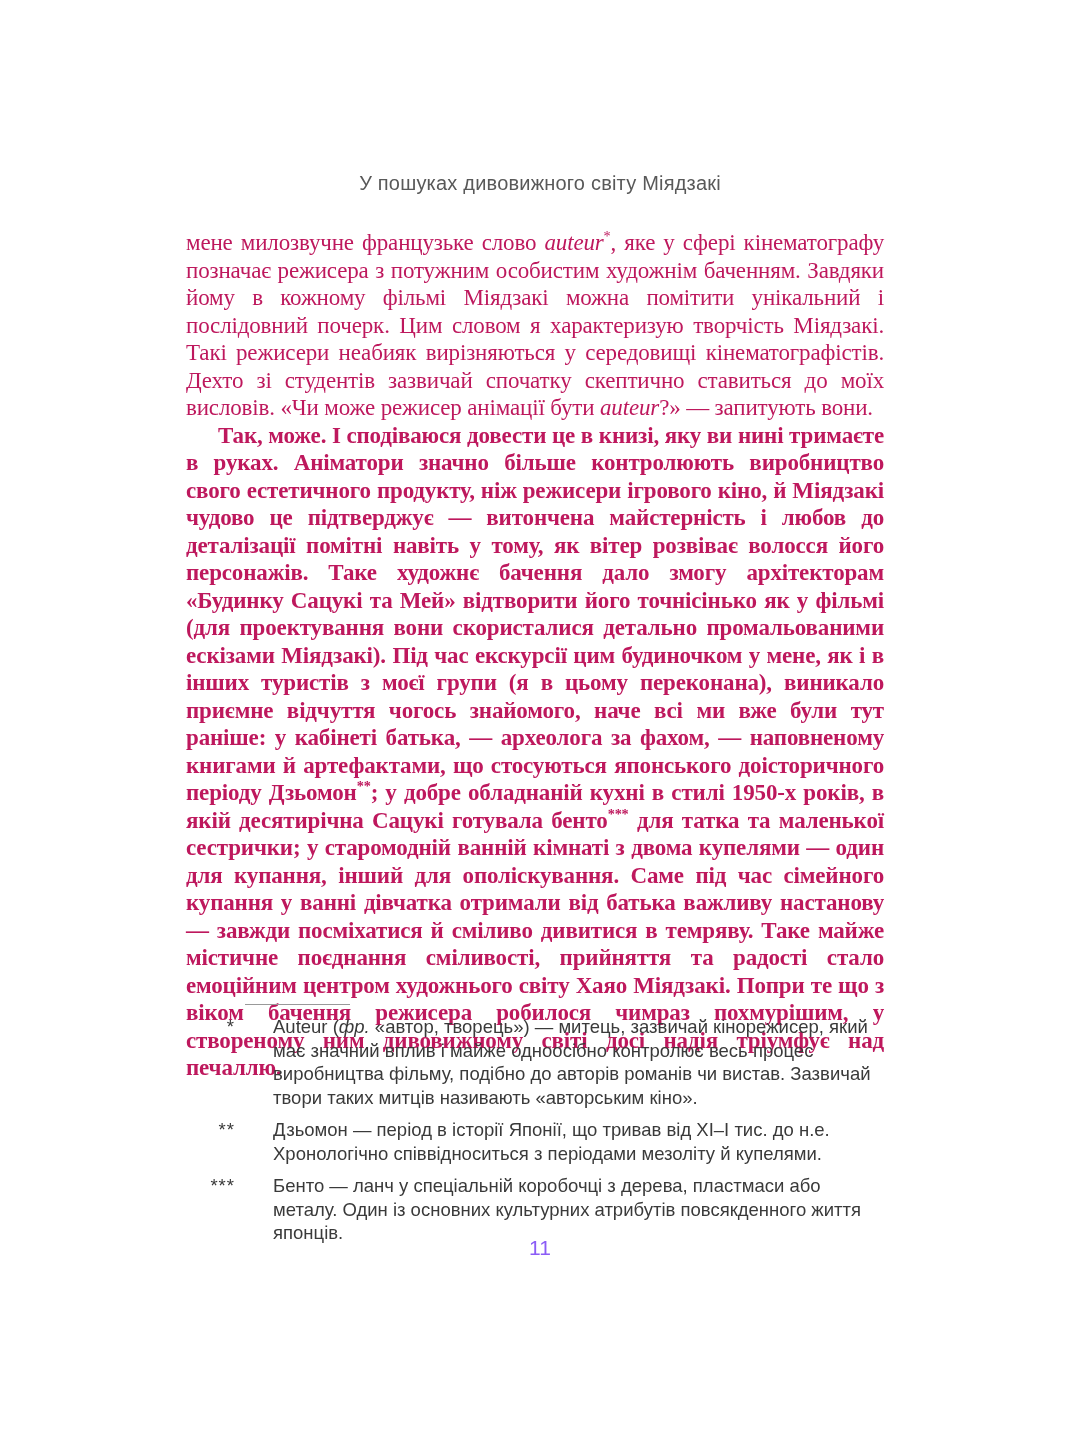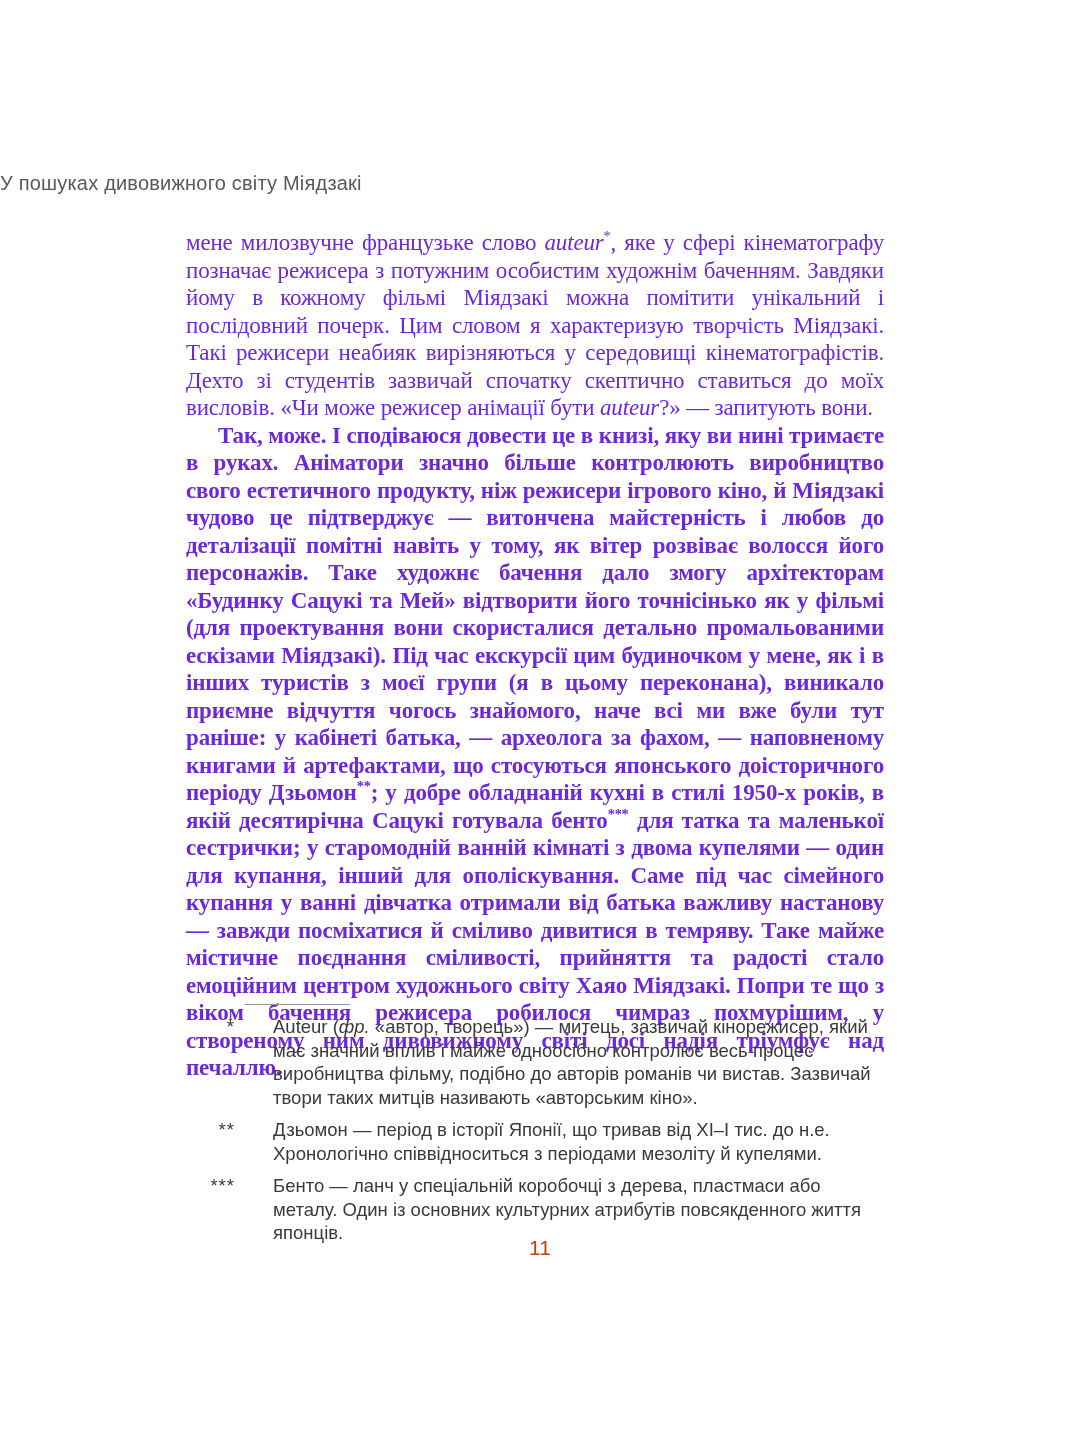"У пошуках дивовижного світу Міядзакі" .running-header { text-align: left -> center }
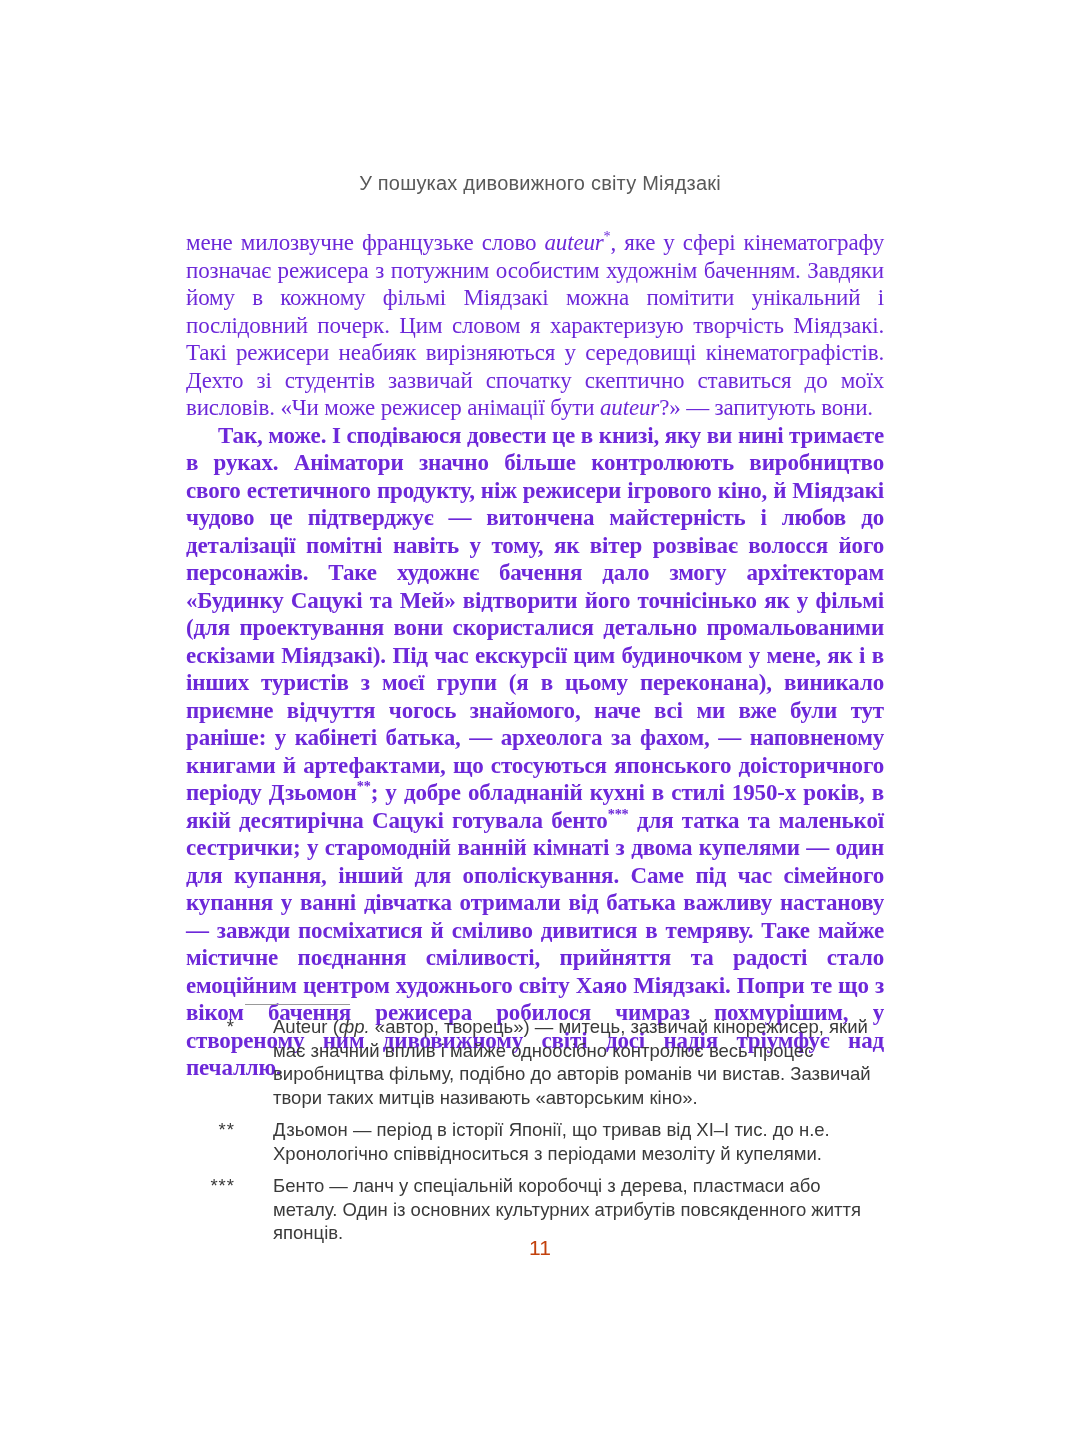"мене милозвучне французьке слово" .body-text { color: #6d28d9 -> #be185d }
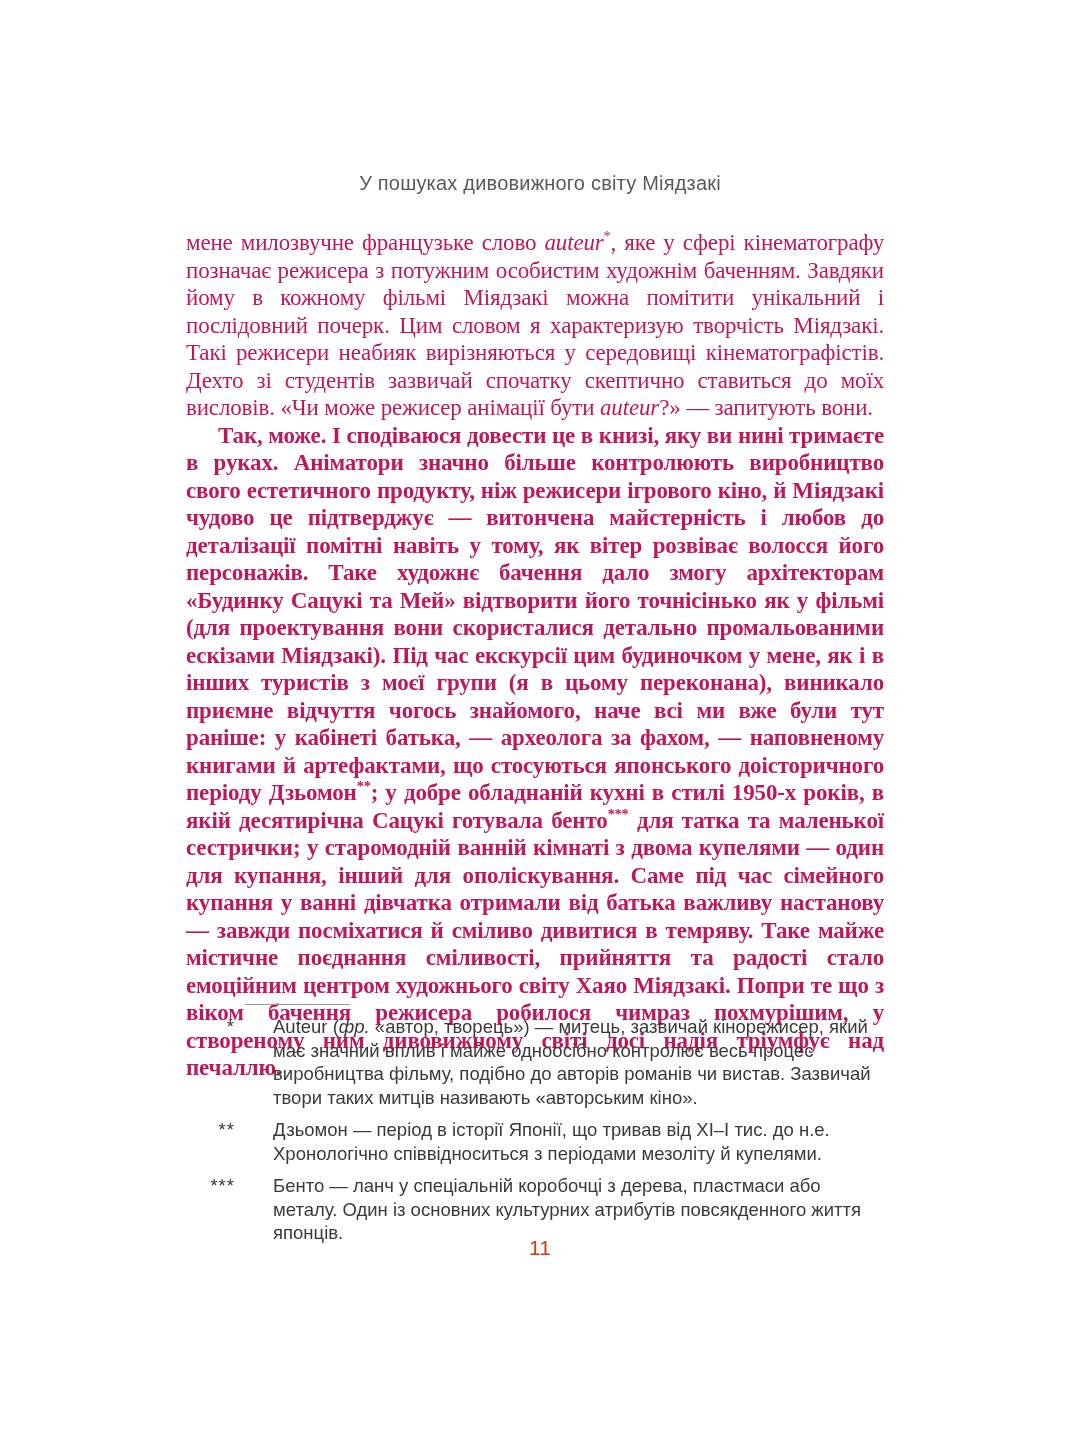"11" .page-number { color: #c2410c -> #8b5cf6 }
